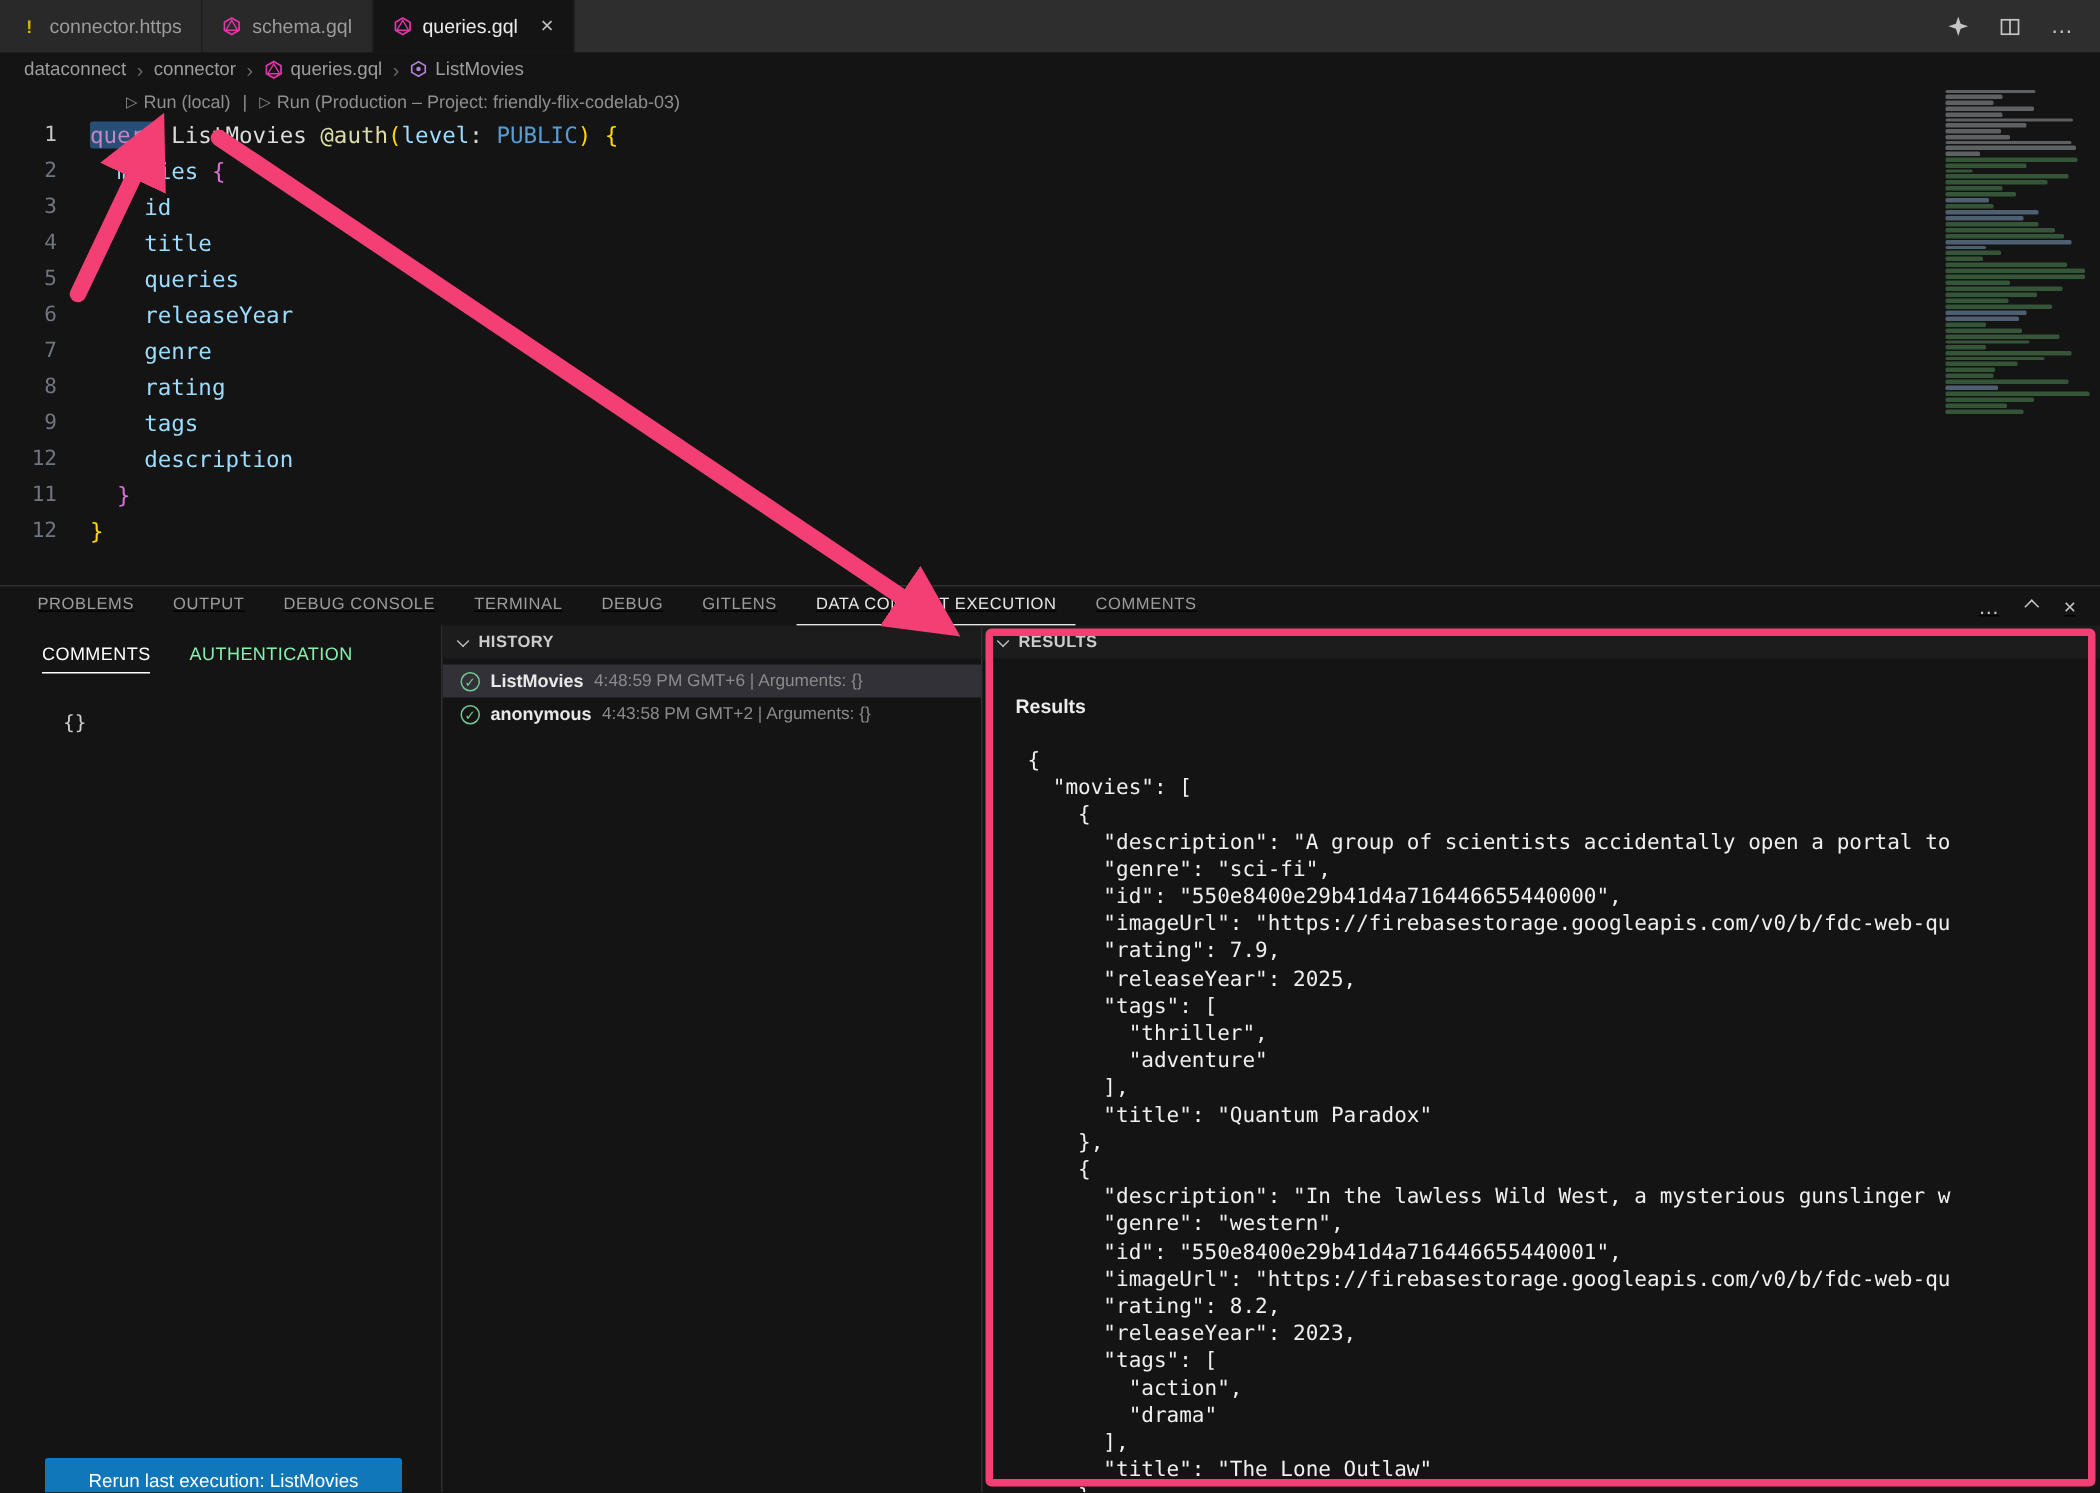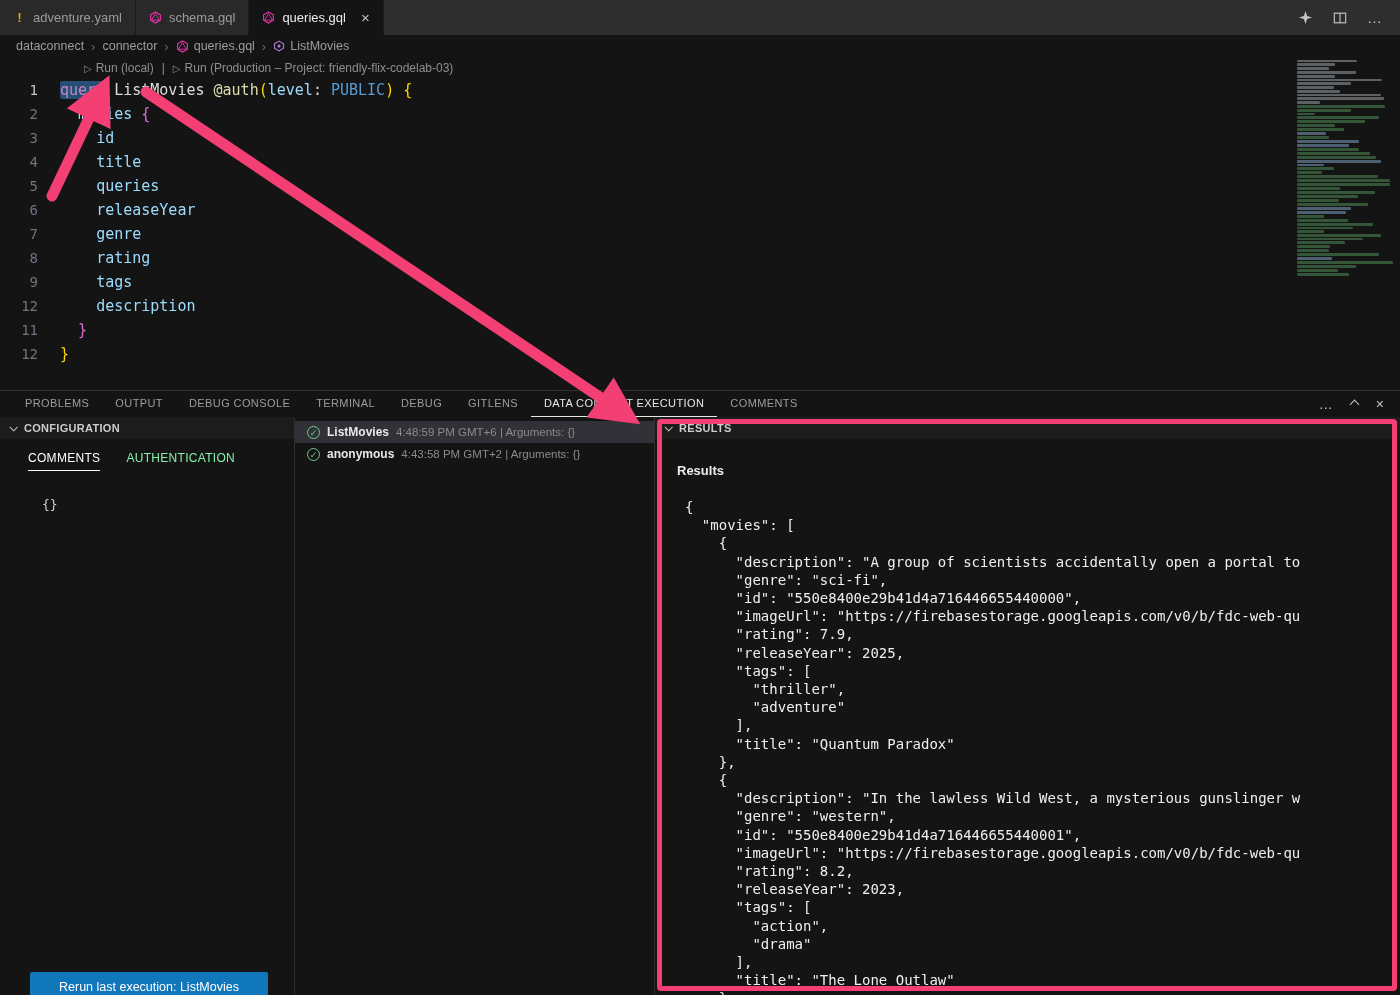"adventure.yaml" span.tab-label { text: adventure.yaml -> connector.https }
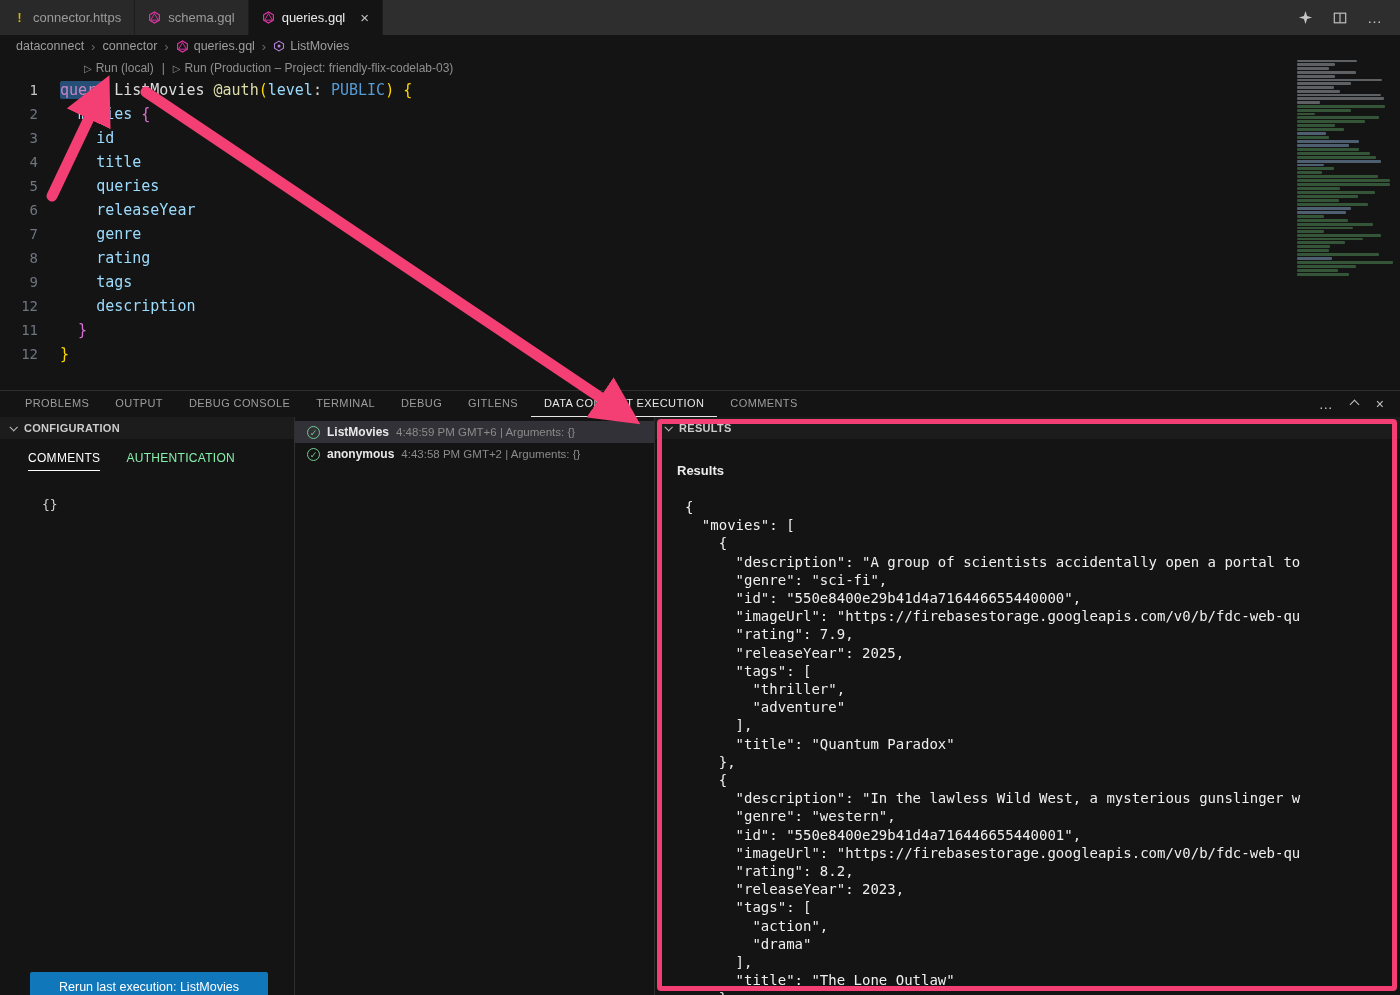"PROBLEMS" .panel-tabbar { text-decoration: none -> underline }
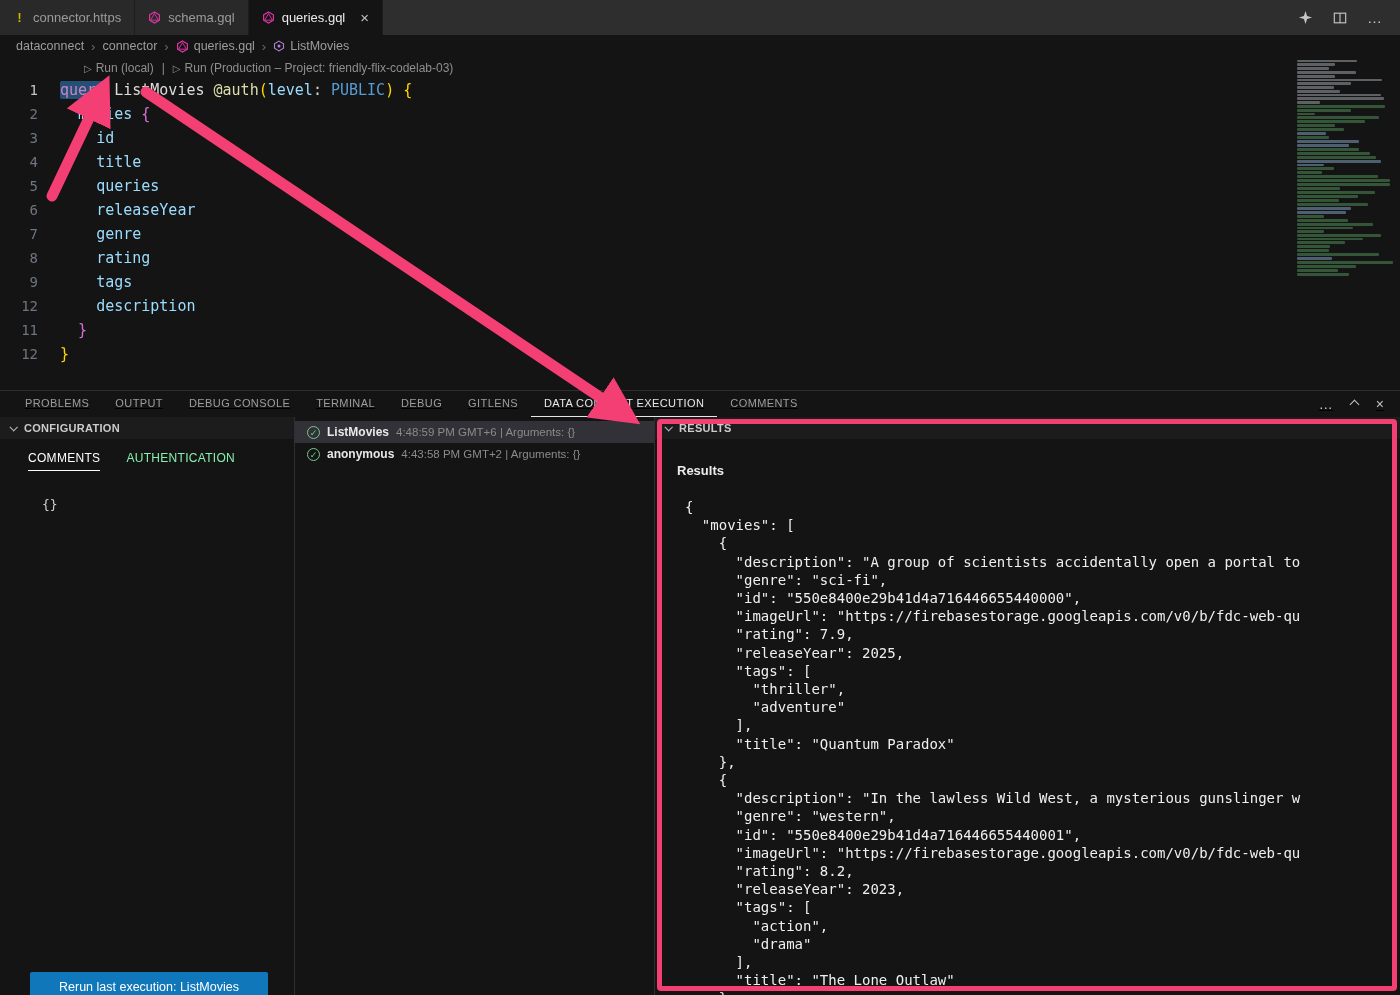"CONFIGURATION" div.sec-header { html: <div> <span></span> <span>CONFIGURATION</span> </div> -> none }
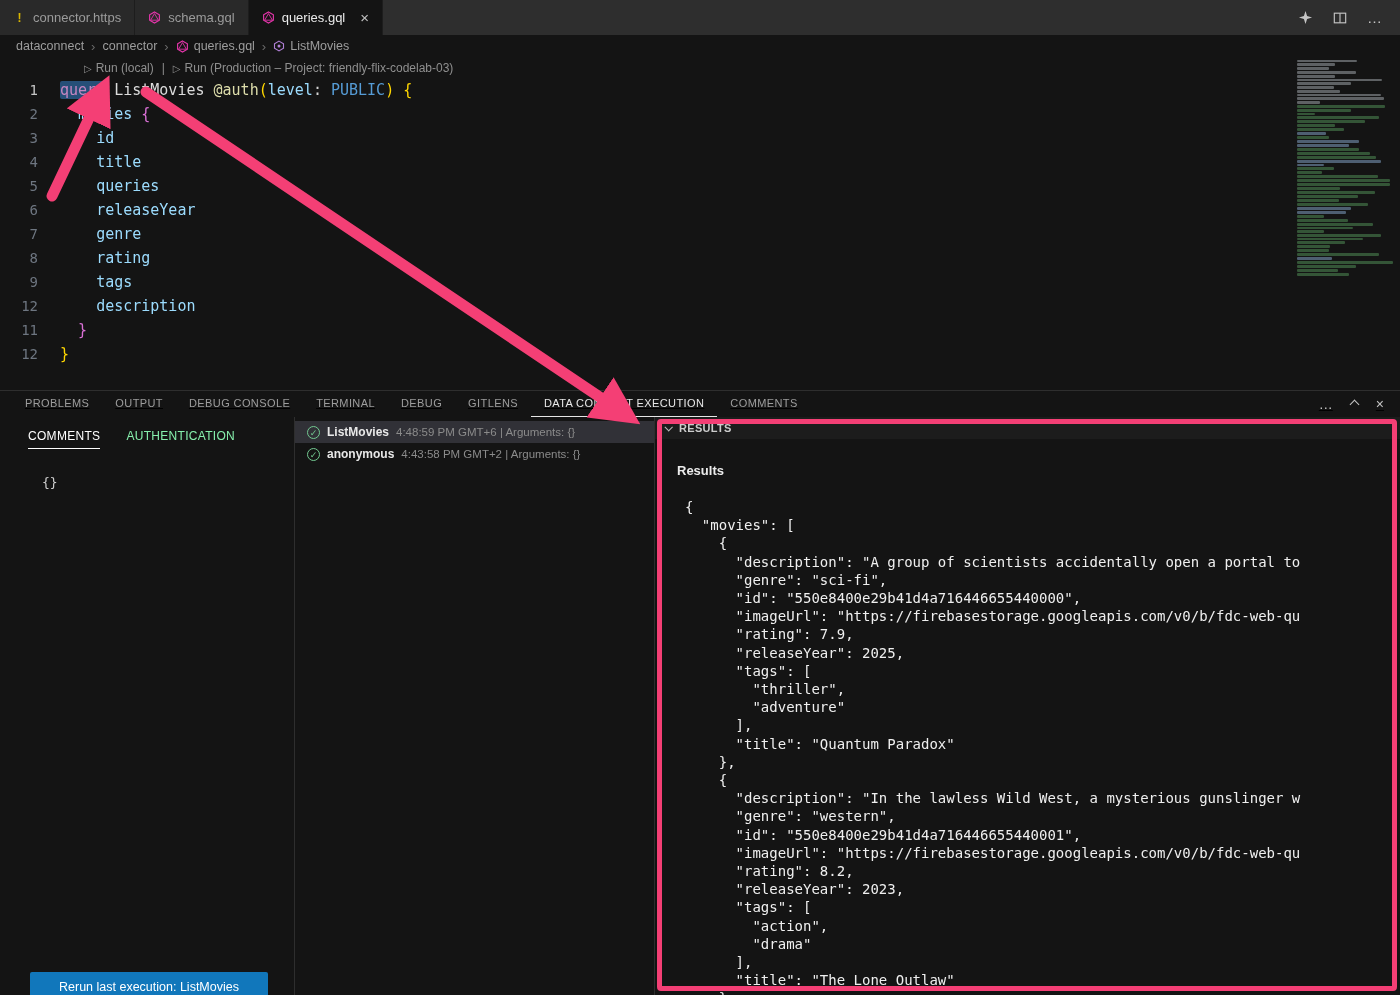"HISTORY" div.sec-header { html: none -> <div> <span></span> <span>HISTORY</span> </div> }
